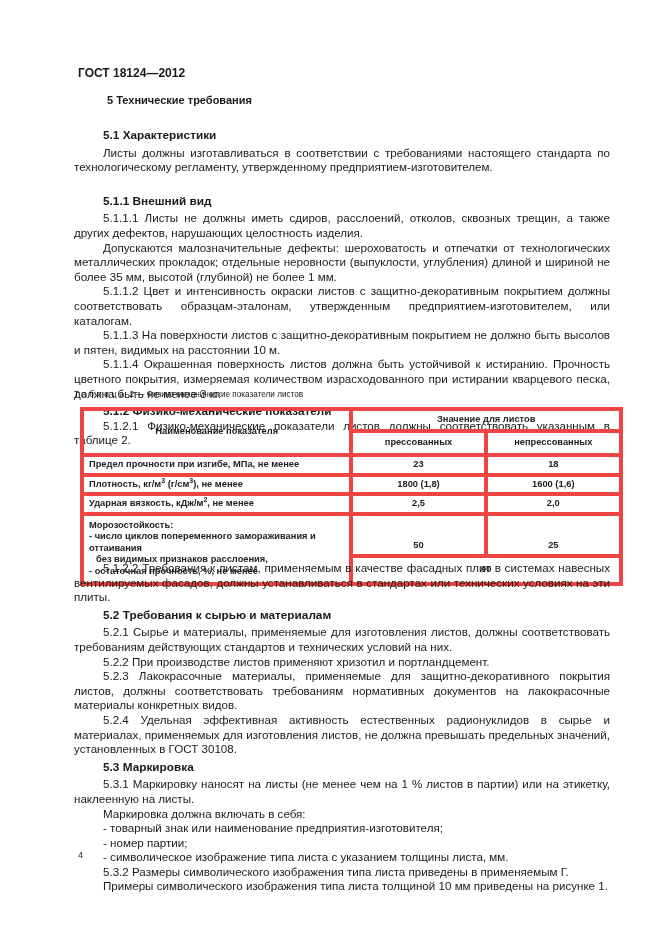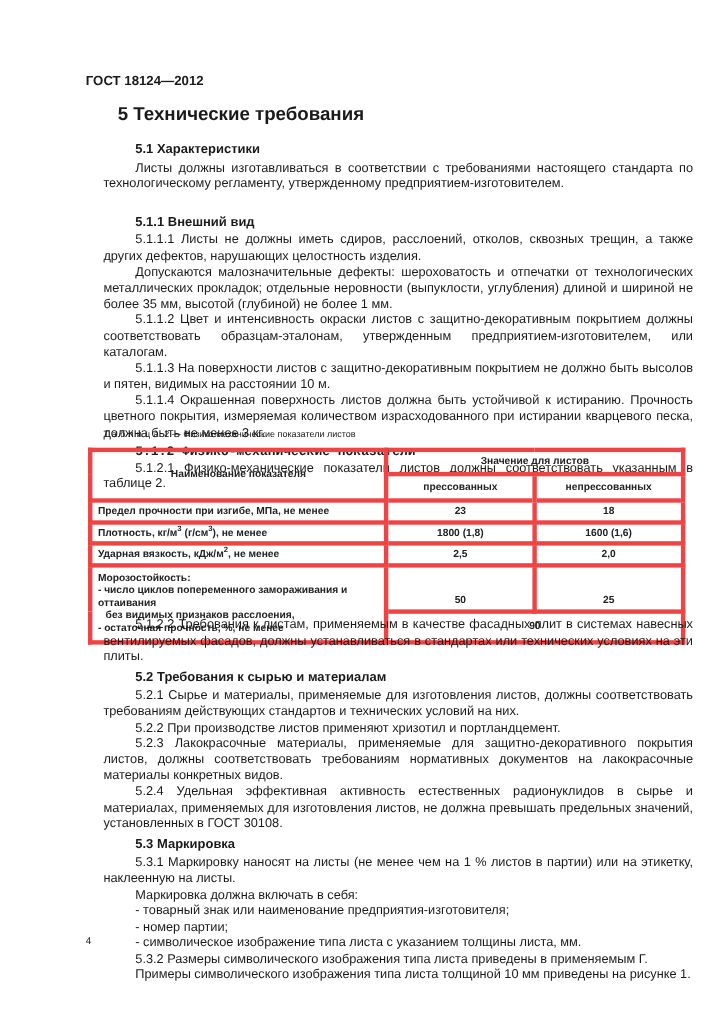"5 Технические требования" .h1 { font-size: 17px -> 11px }
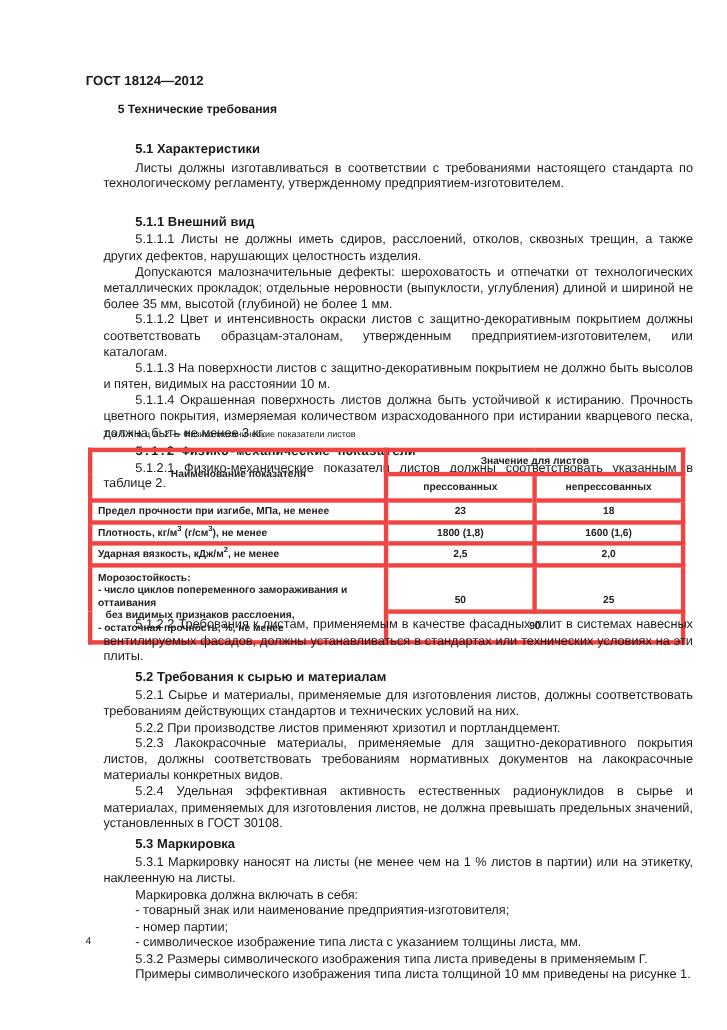"5.1 Характеристики" .col { left: 94px -> 74px }
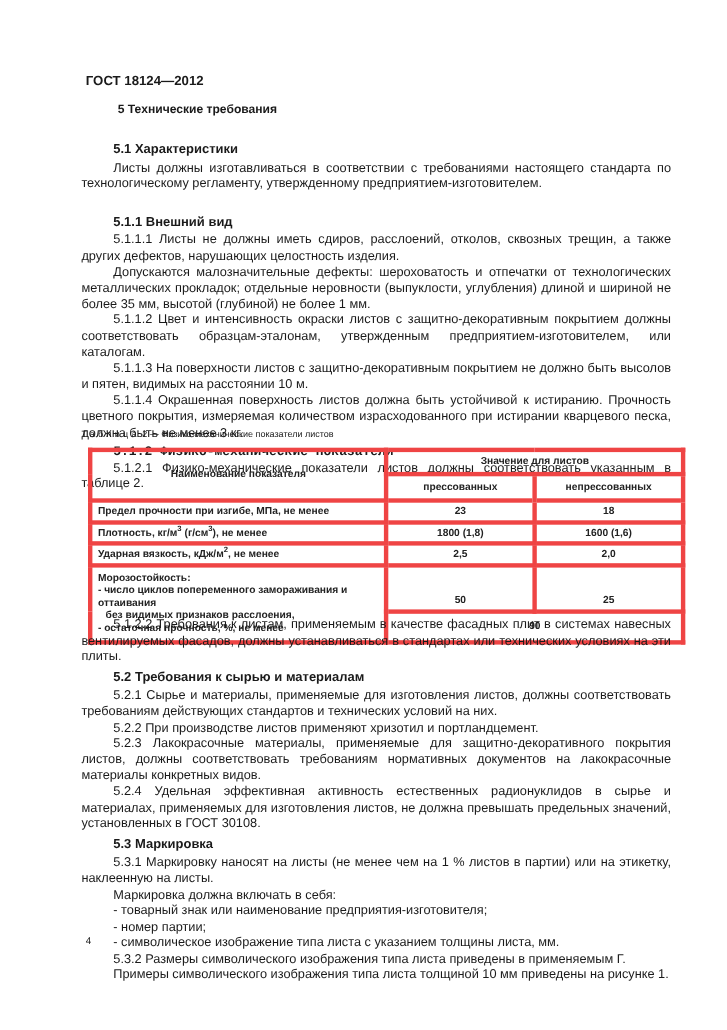"5.1.2 Физико-механические показатели" p.h2 { font-family: Liberation Mono, monospace -> none }
